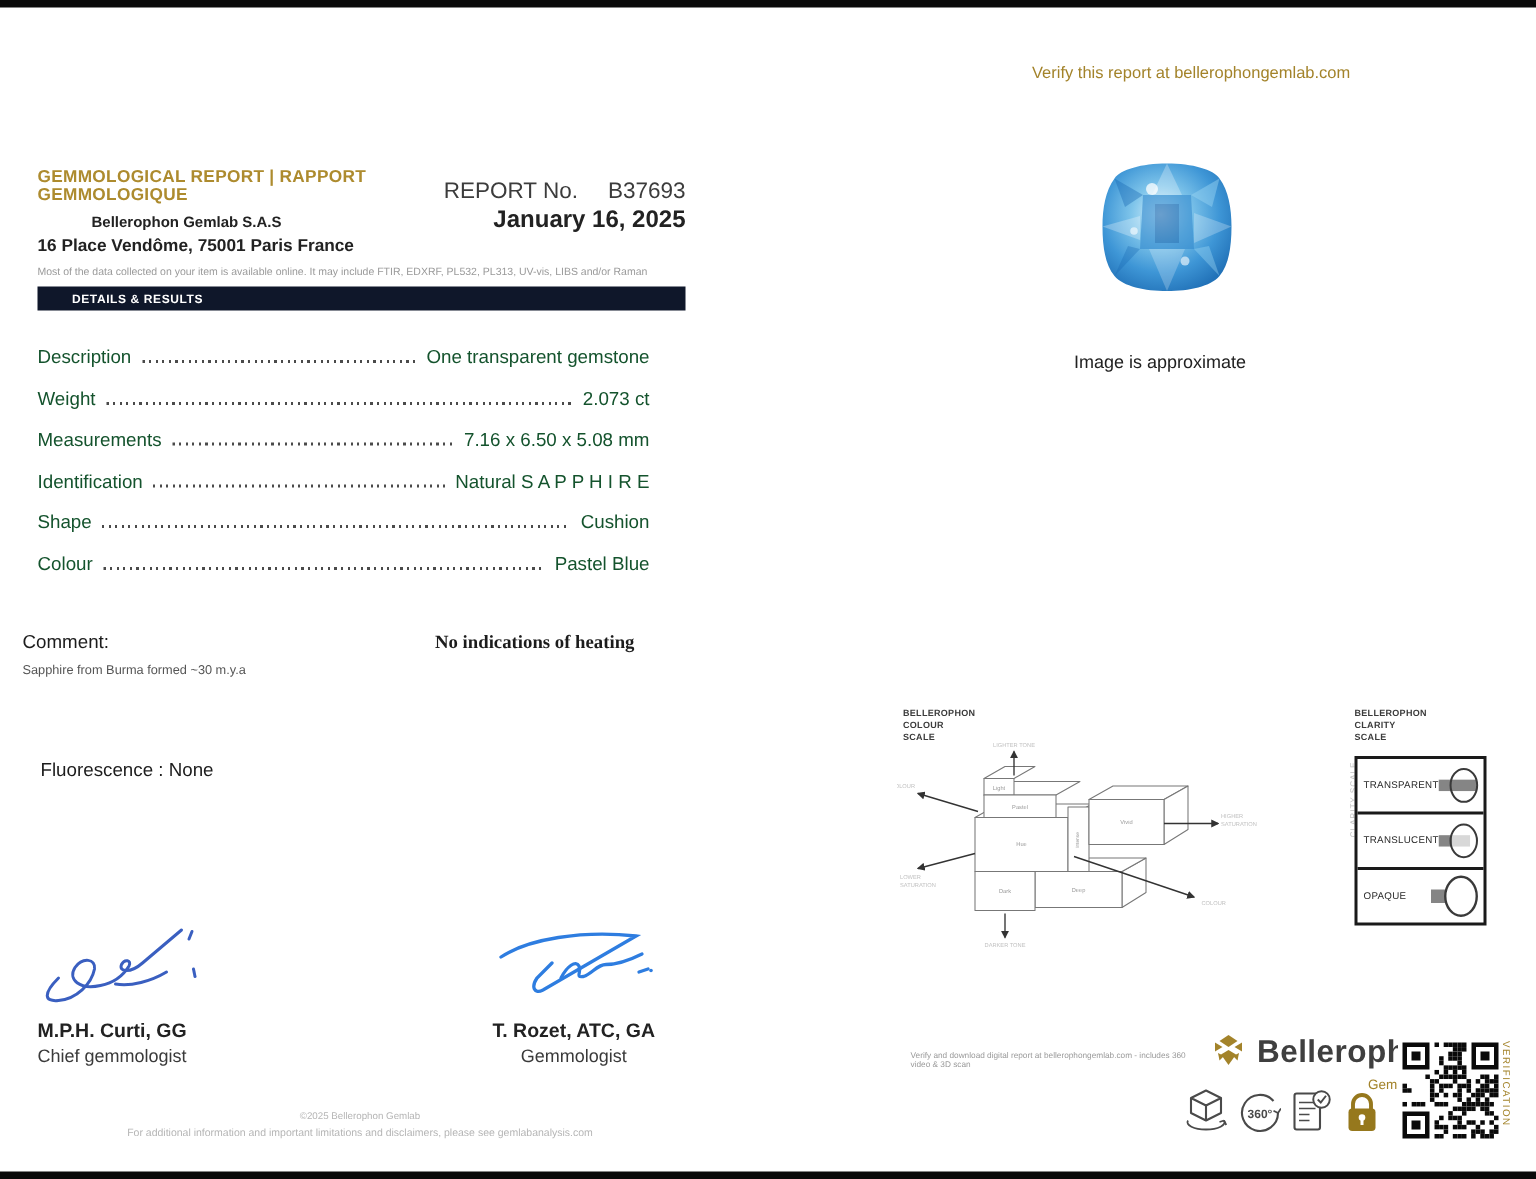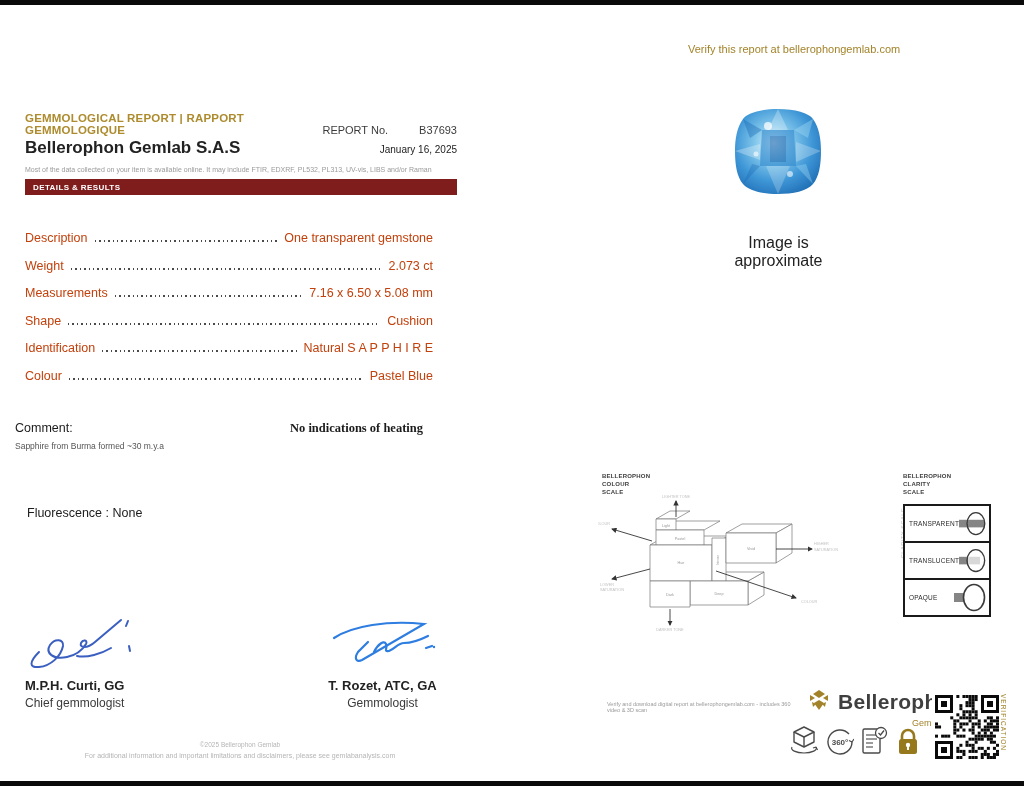"REPORT No." .hdr-right { font-size: 11px -> 15px; gap: 31px -> 20px }
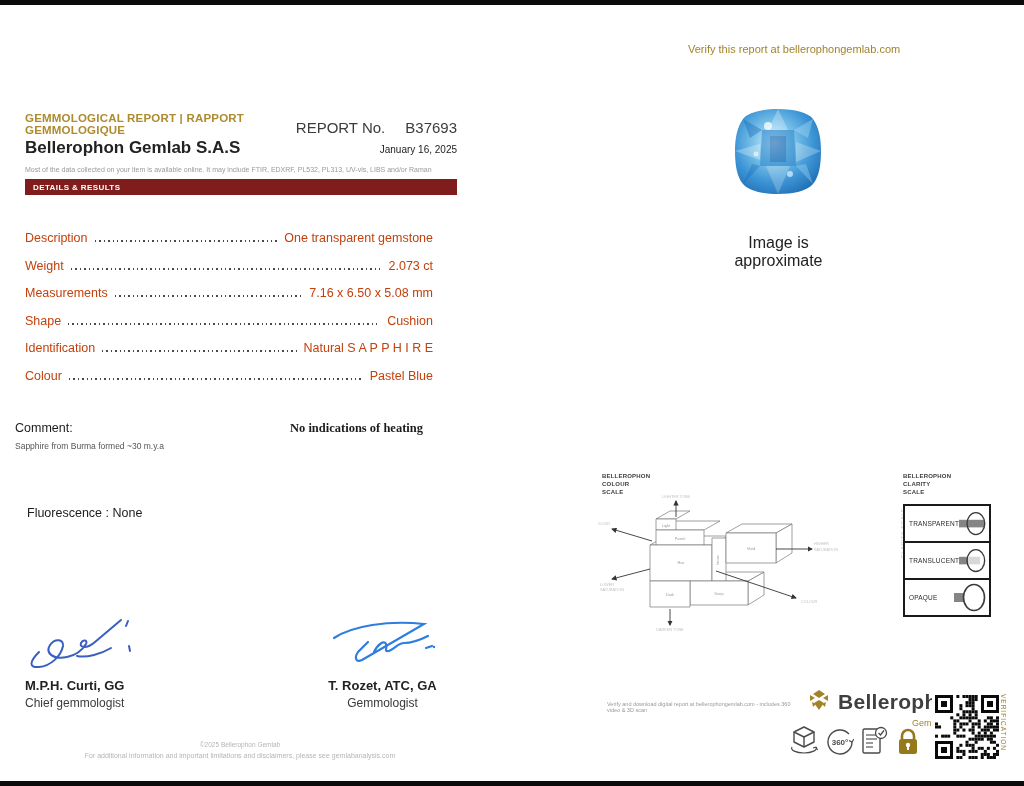"Bellerophon Gemlab S.A.S" .company { font-size: 17px -> 10px; margin-left: none -> 36px }
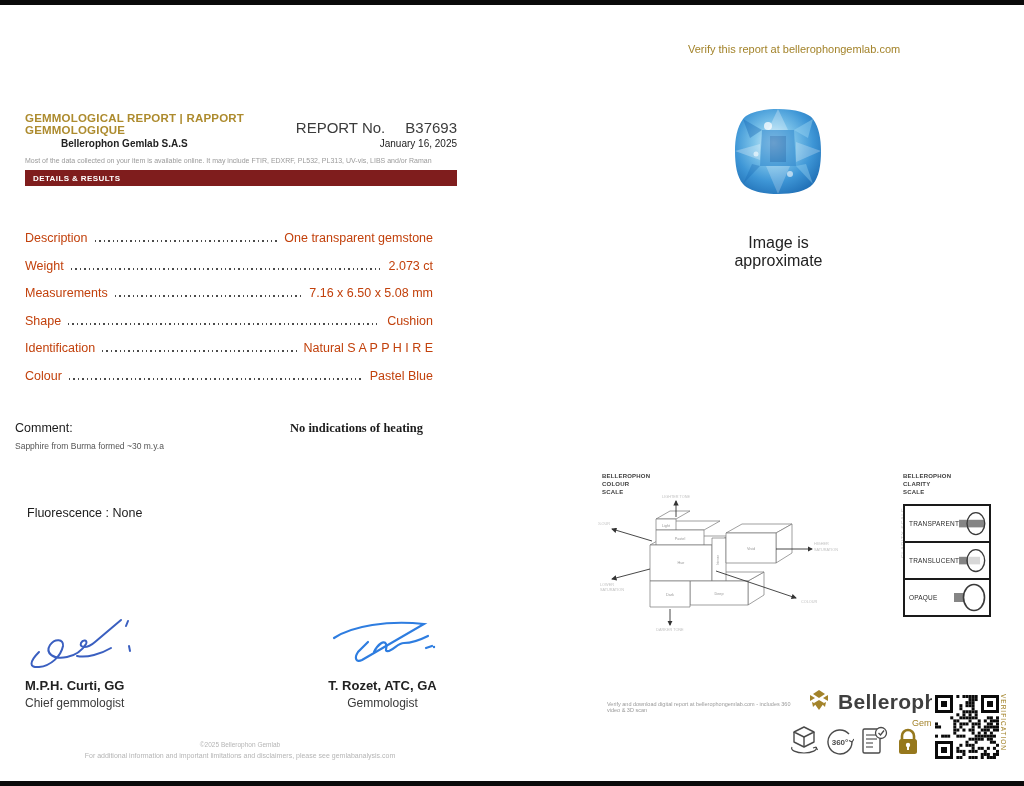"January 16, 2025" .date { font-size: 10px -> 16px; font-weight: normal -> bold }
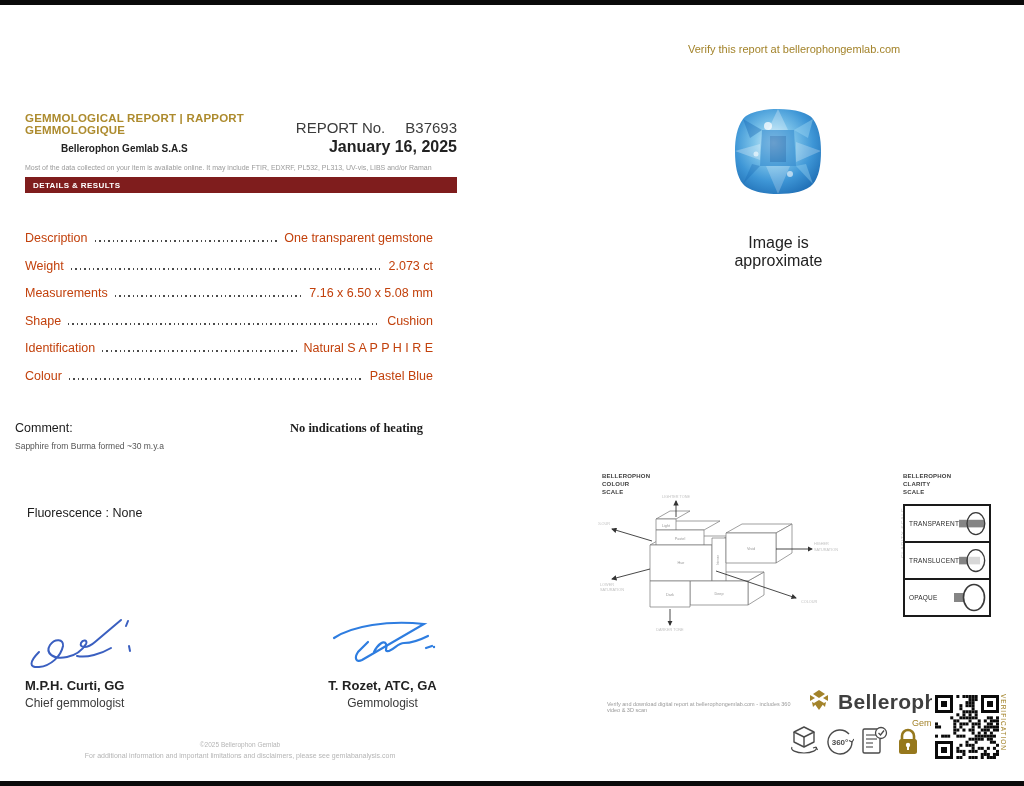"16 Place Vendôme, 75001 Paris" div.address { html: none -> <div>16 Place Vendôme, 75001 Paris France</div> }
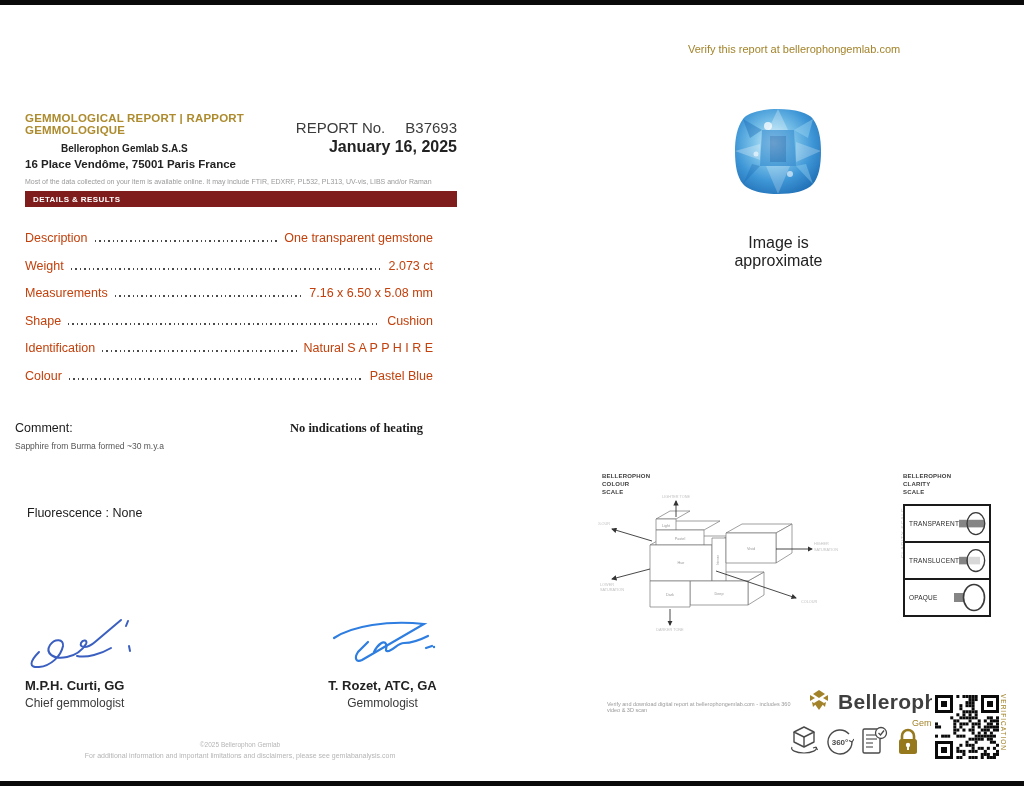"DETAILS & RESULTS" .section-bar { background: #7f1d1d -> #0f172a; padding-left: 8px -> 23px }
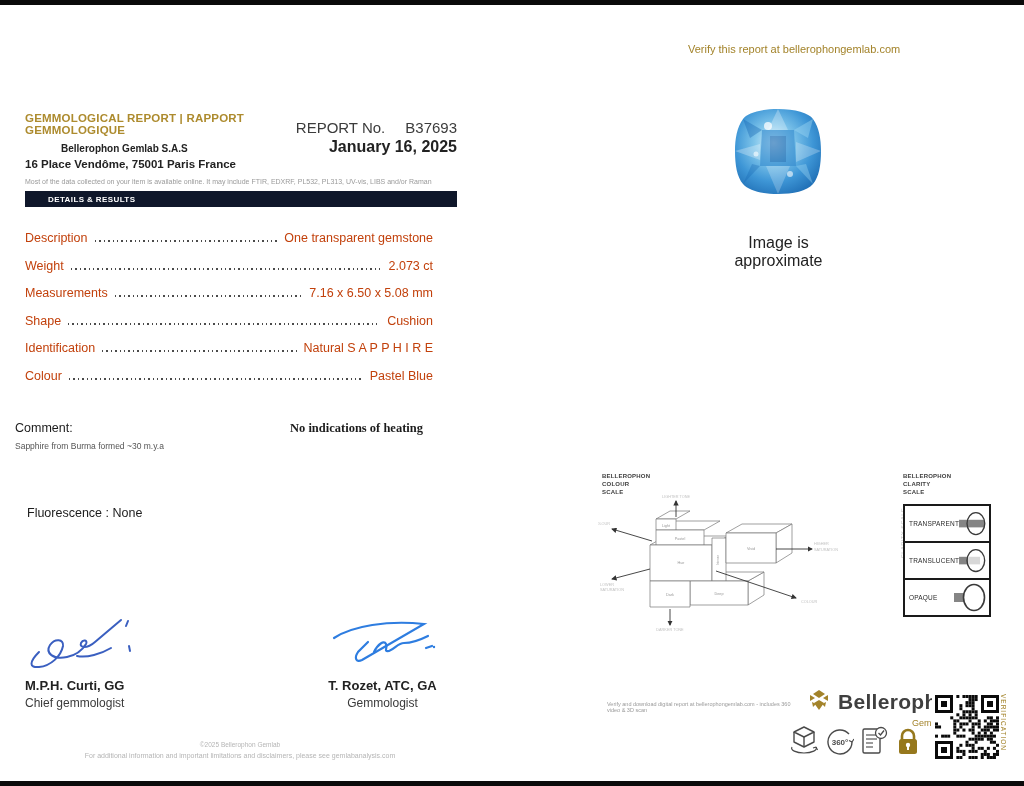"Description" #details { color: #c2410c -> #14532d }
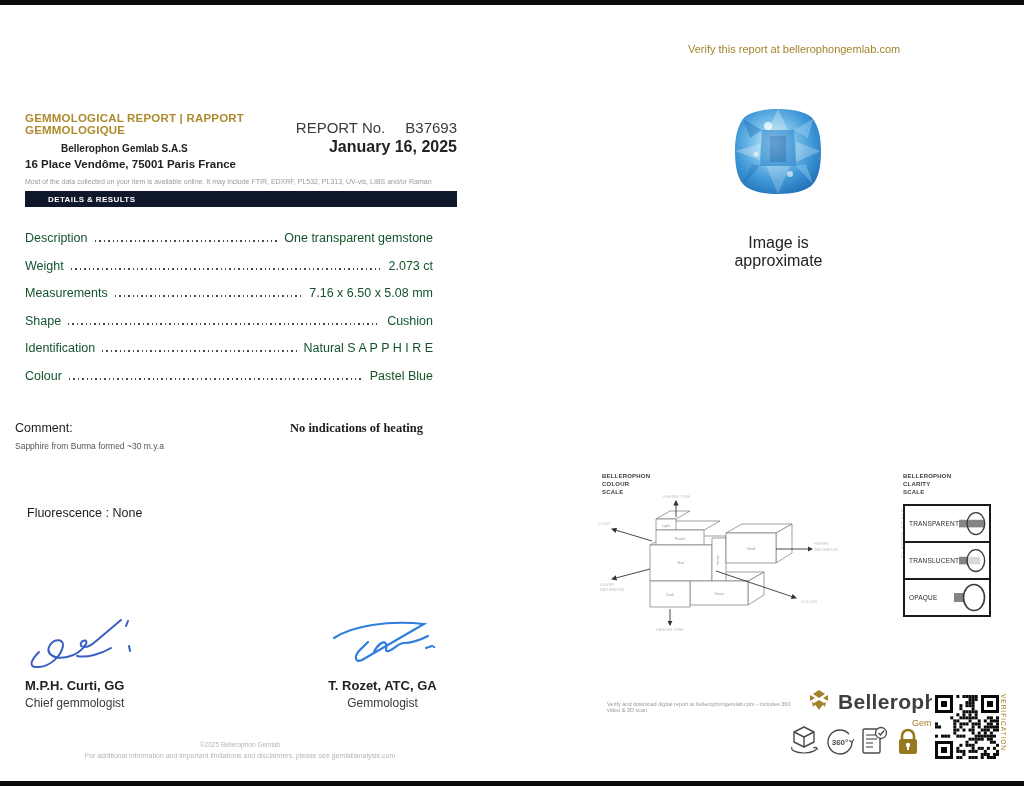"Image is approximate" #image-caption { font-size: 16px -> 12px; text-align: center -> none }
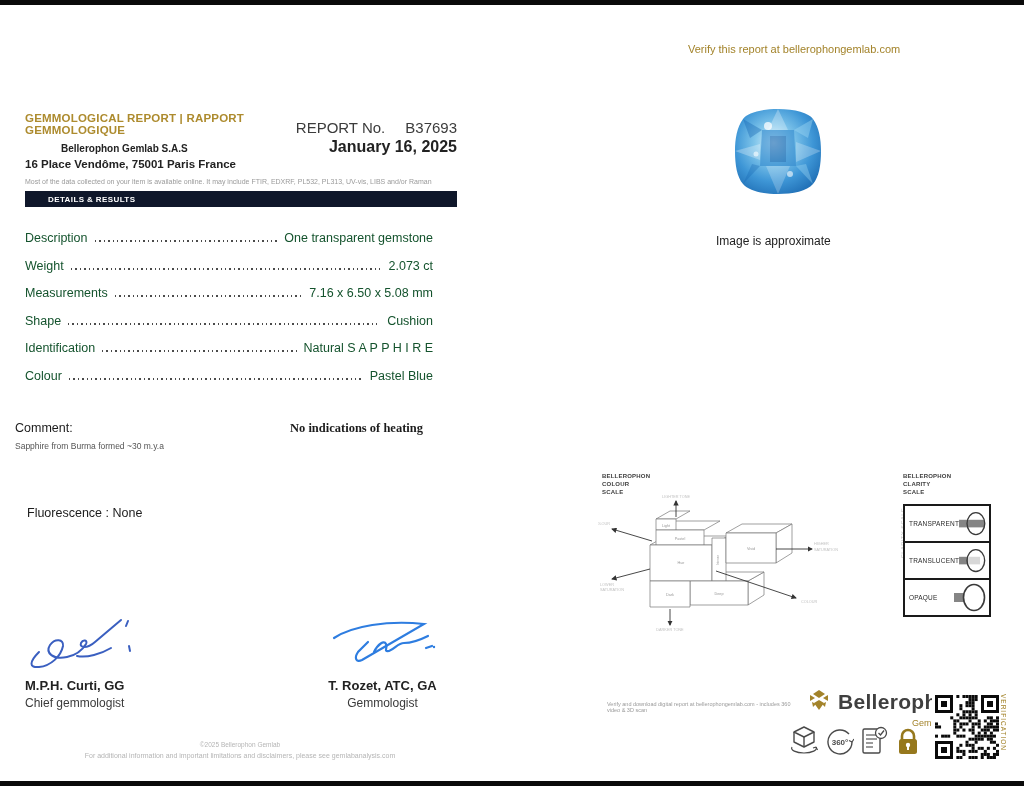"Shape" div.drow { order: before "Identification" -> after "Identification" }
